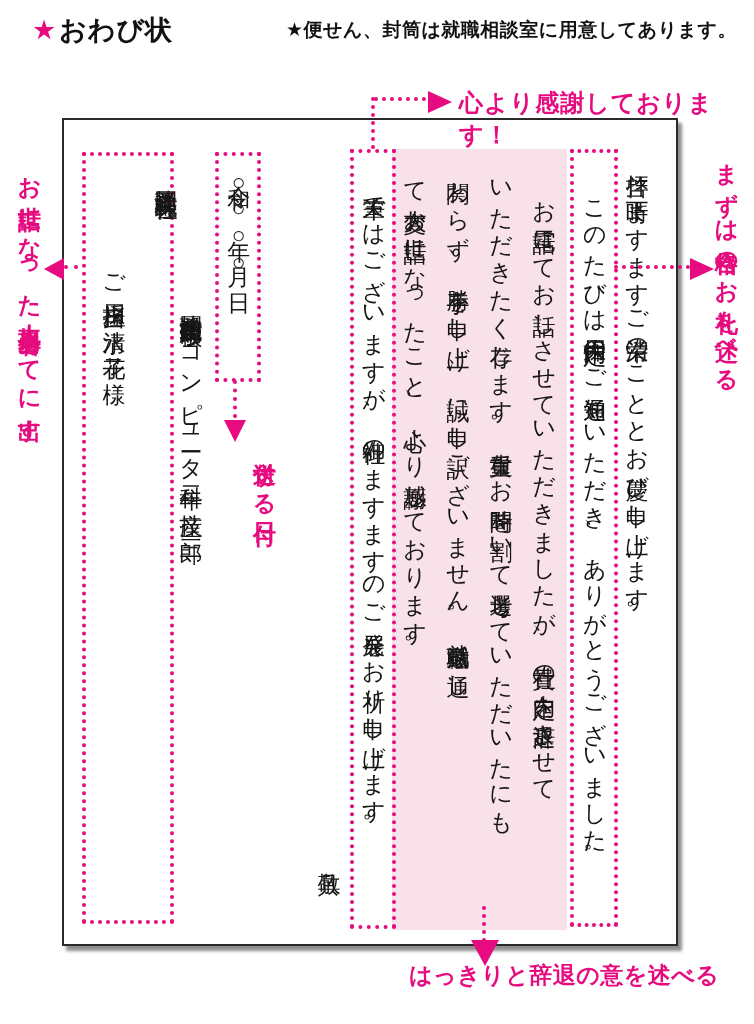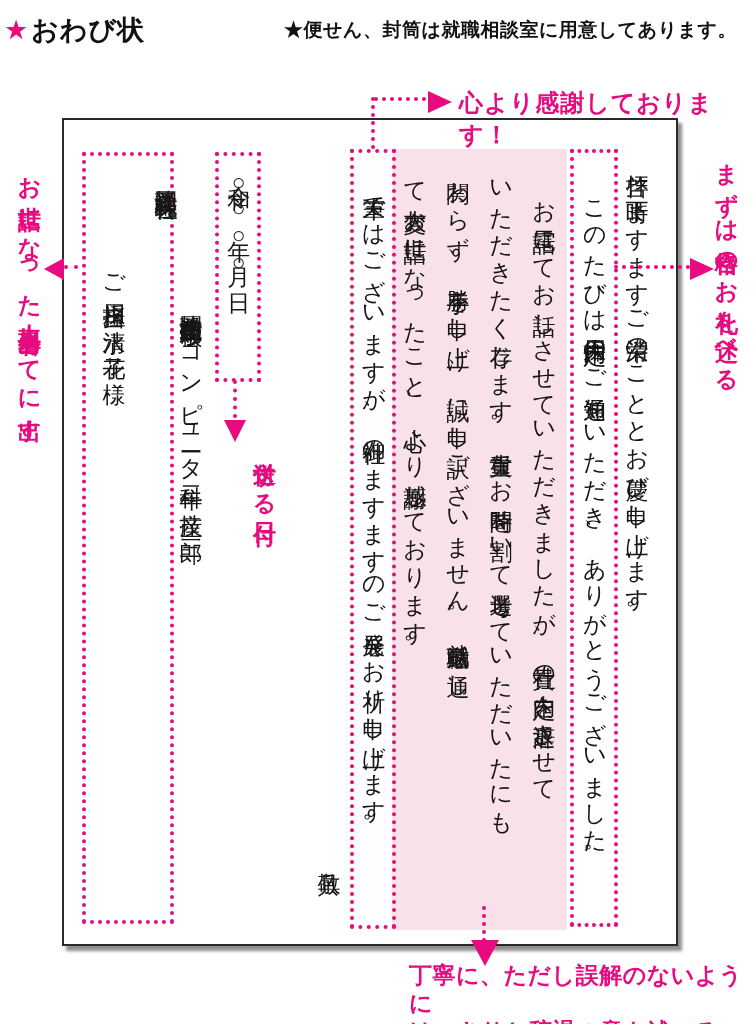"★おわび状" .hdr-title { left: 4px -> 32px }
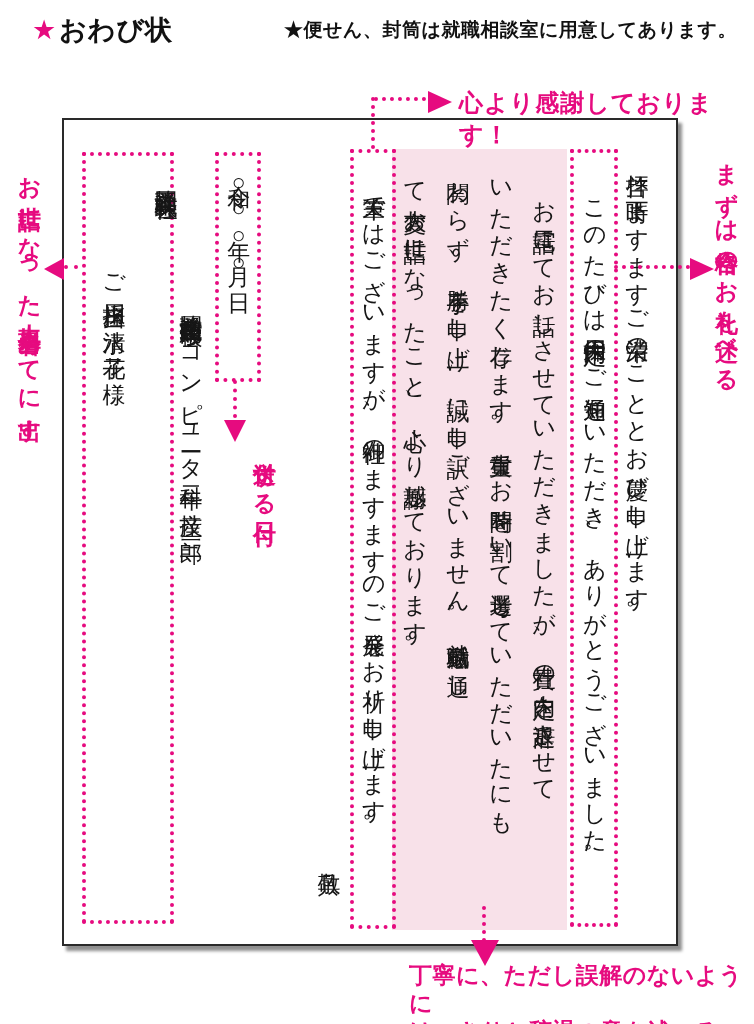"★便せん、封筒は就職相談室に用意してあります。" .hdr-note { font-family: Liberation Serif, serif -> none }
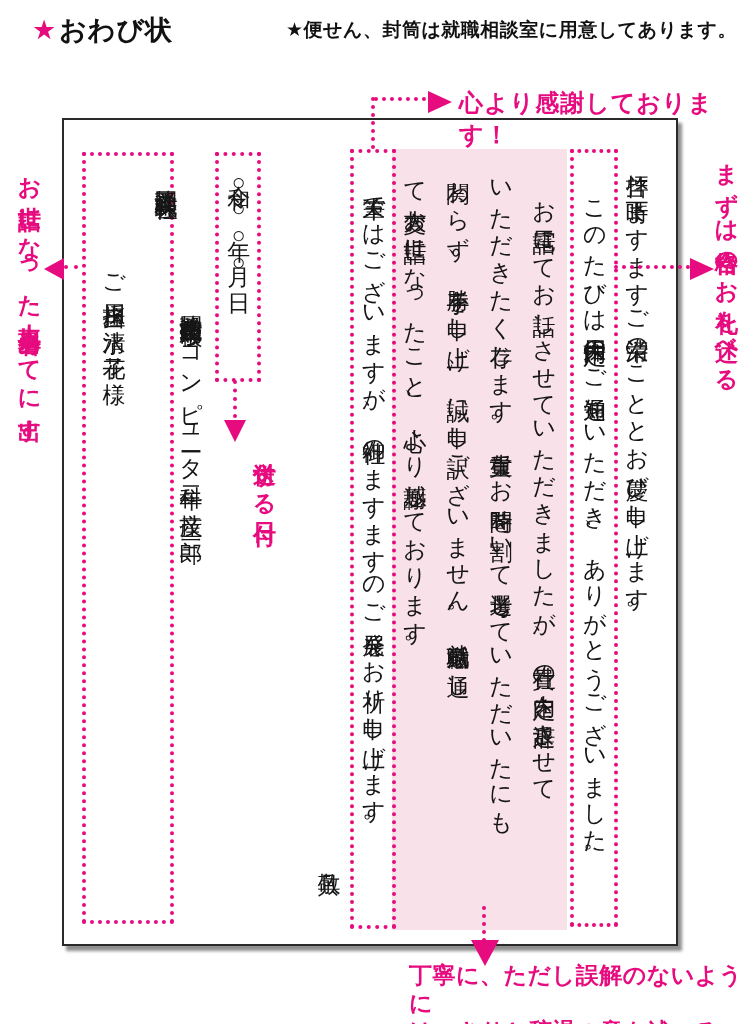"丁寧に、ただし誤解のないように" div { html: <div>丁寧に、ただし誤解のないように</div> -> none }
